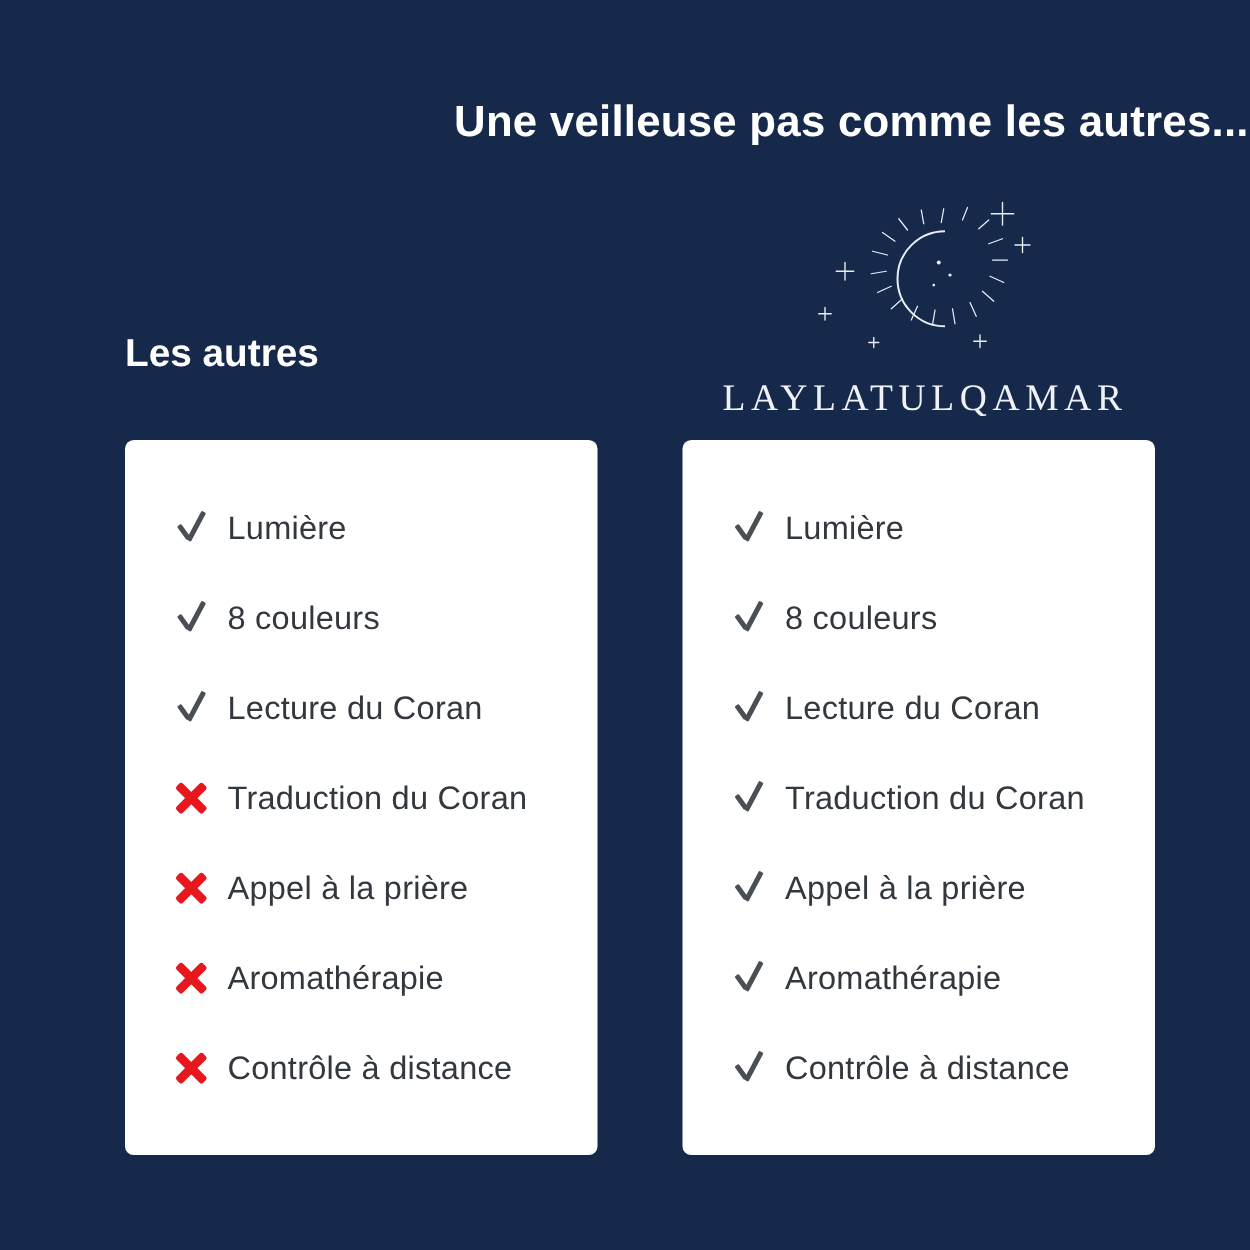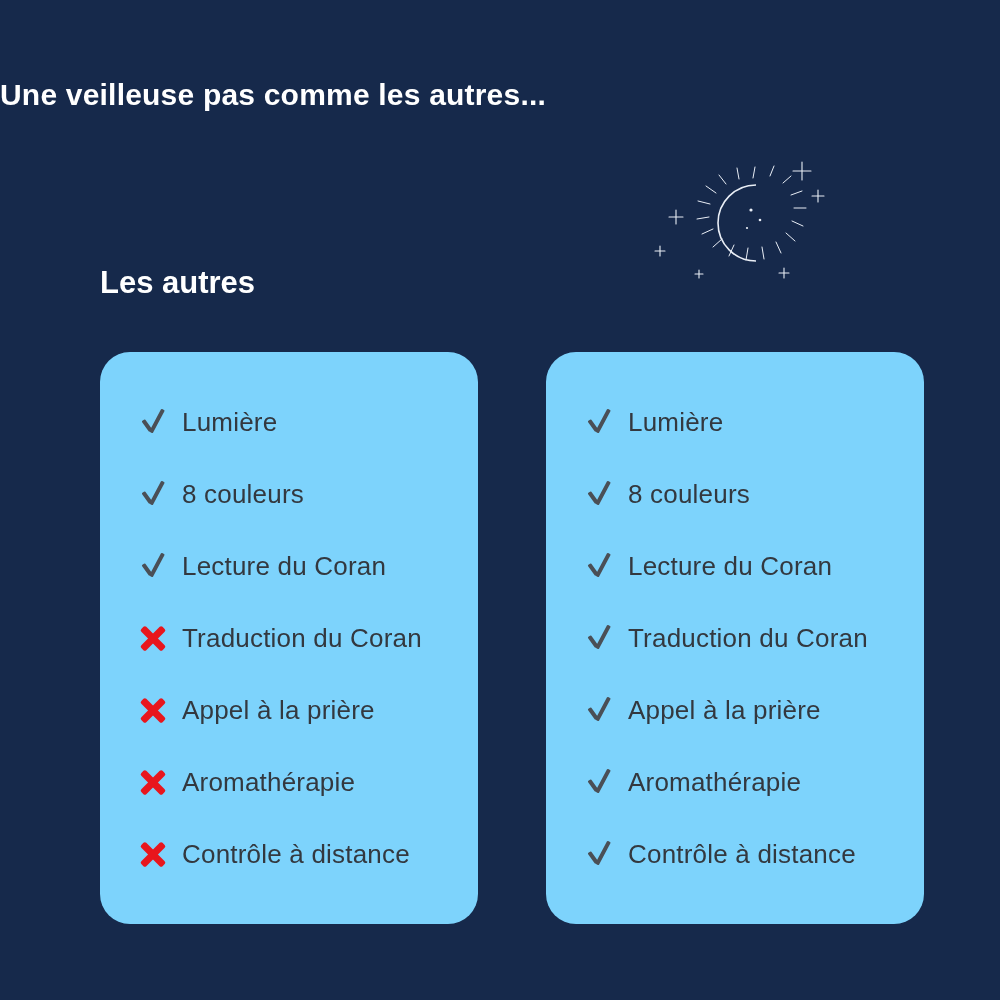"Une veilleuse pas comme les" .headline { font-size: 30px -> 35px; text-align: left -> right }
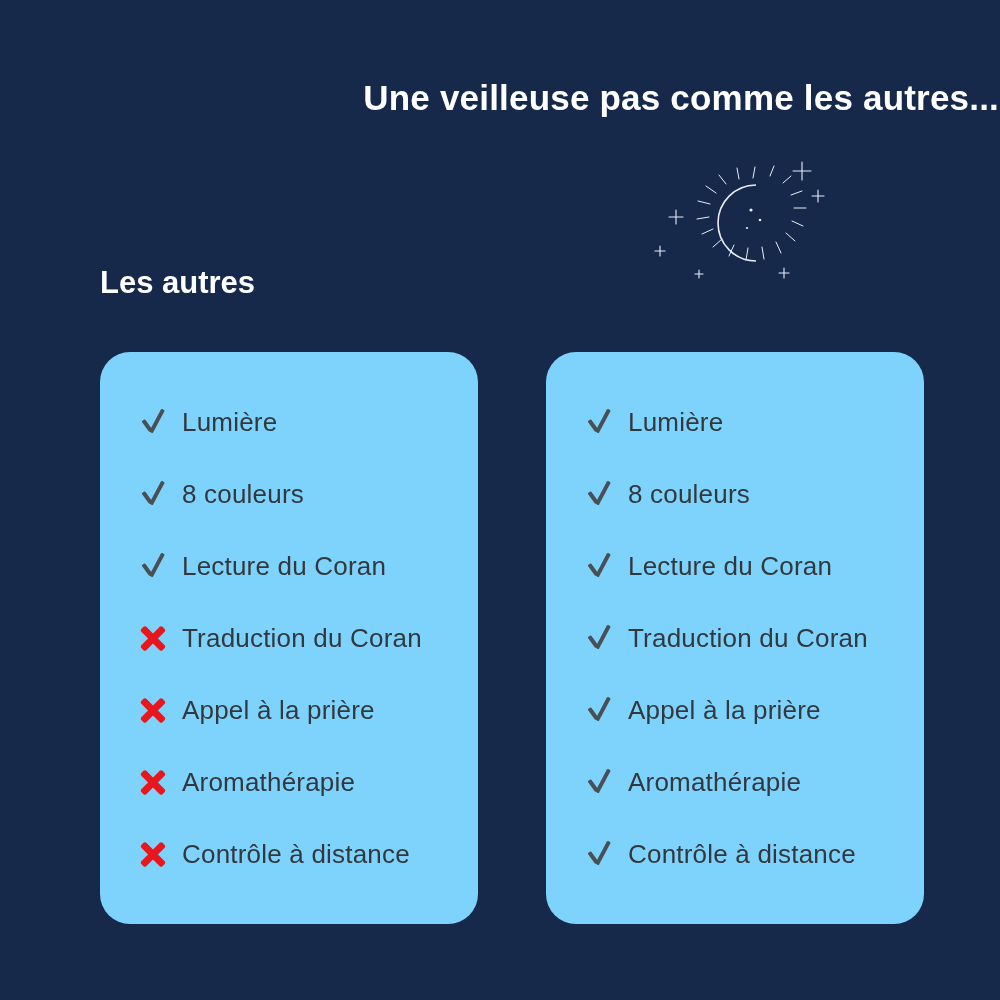"LAYLATULQAMAR" div.brand-name { html: none -> <div>LAYLATULQAMAR</div> }
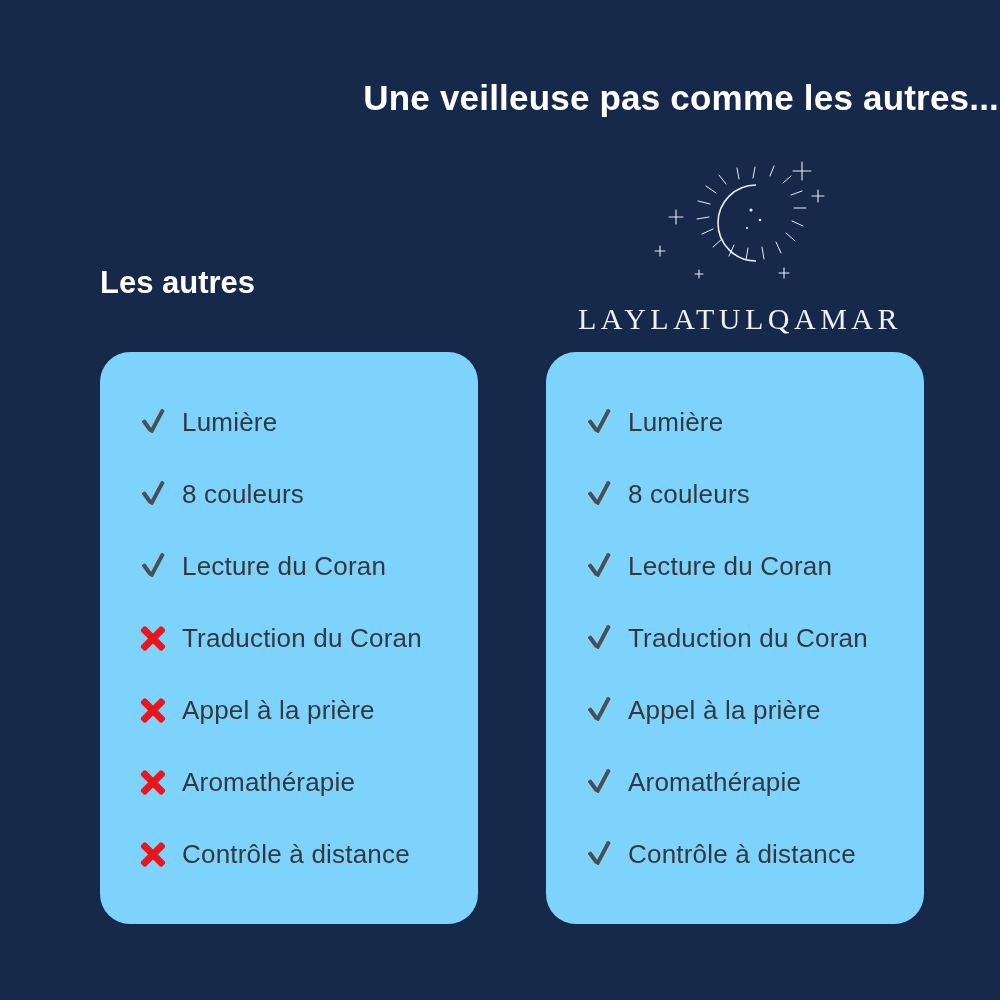"Lumière" .card { background: #7dd3fc -> #ffffff; border-radius: 30px -> 7px }
